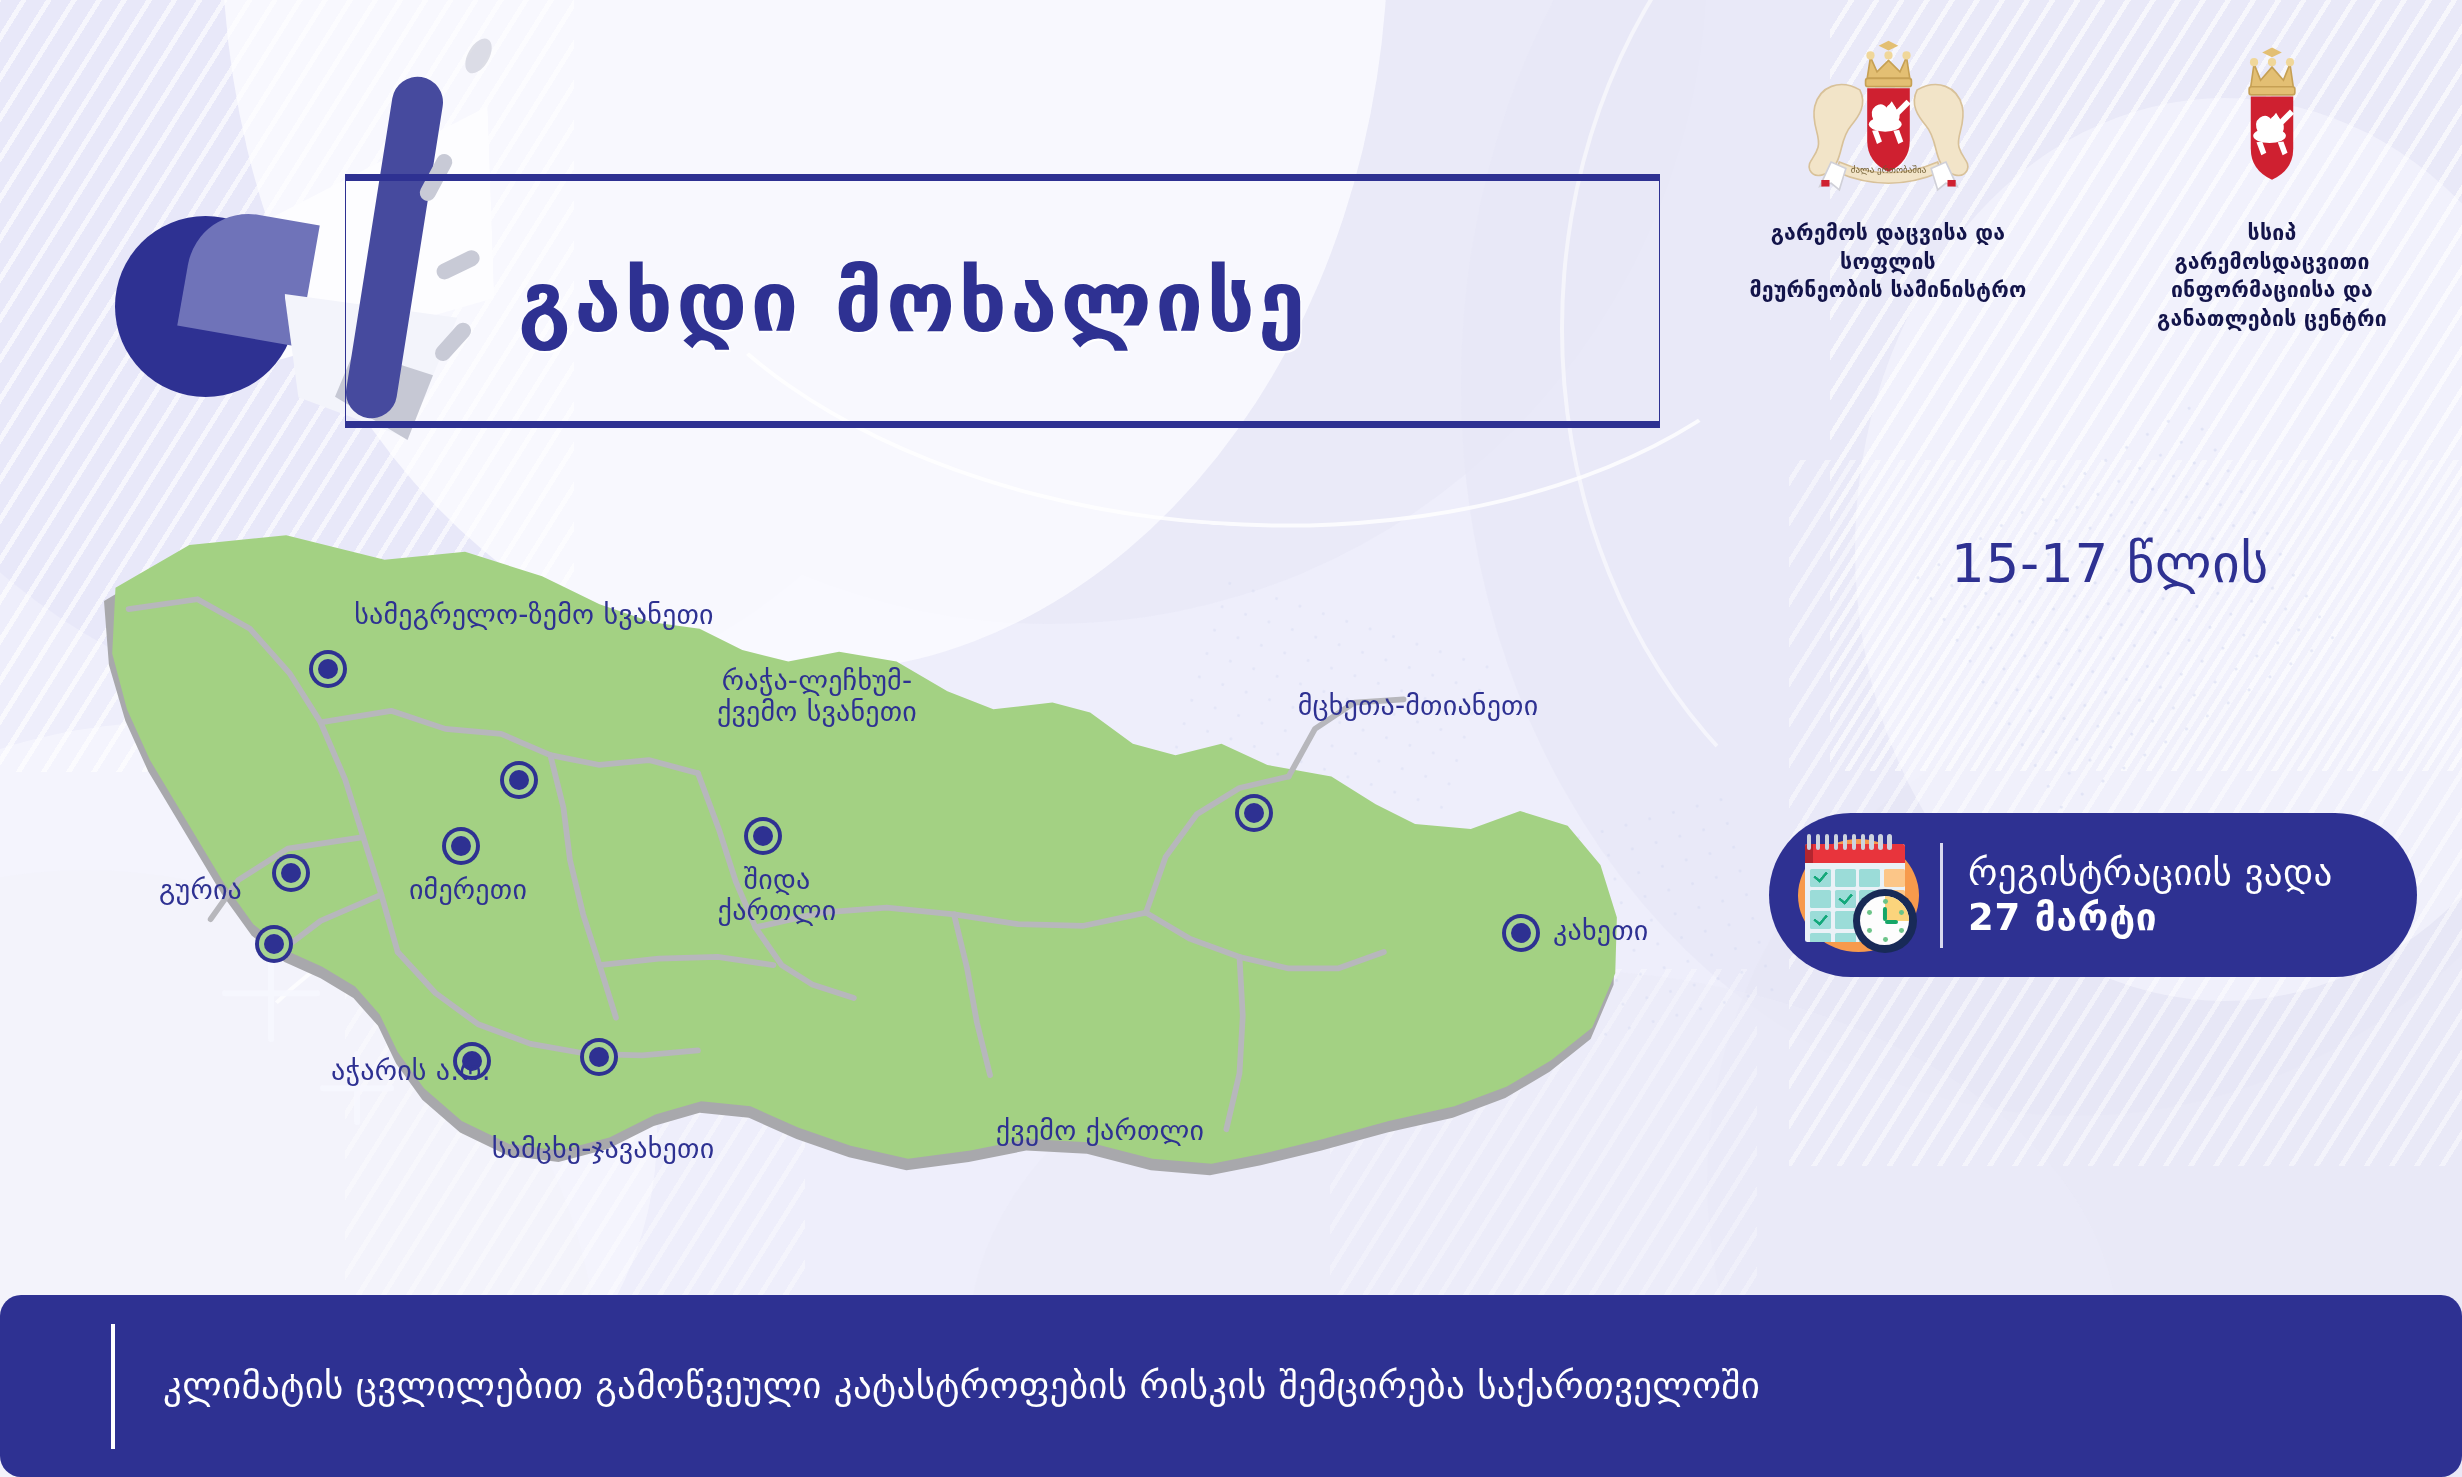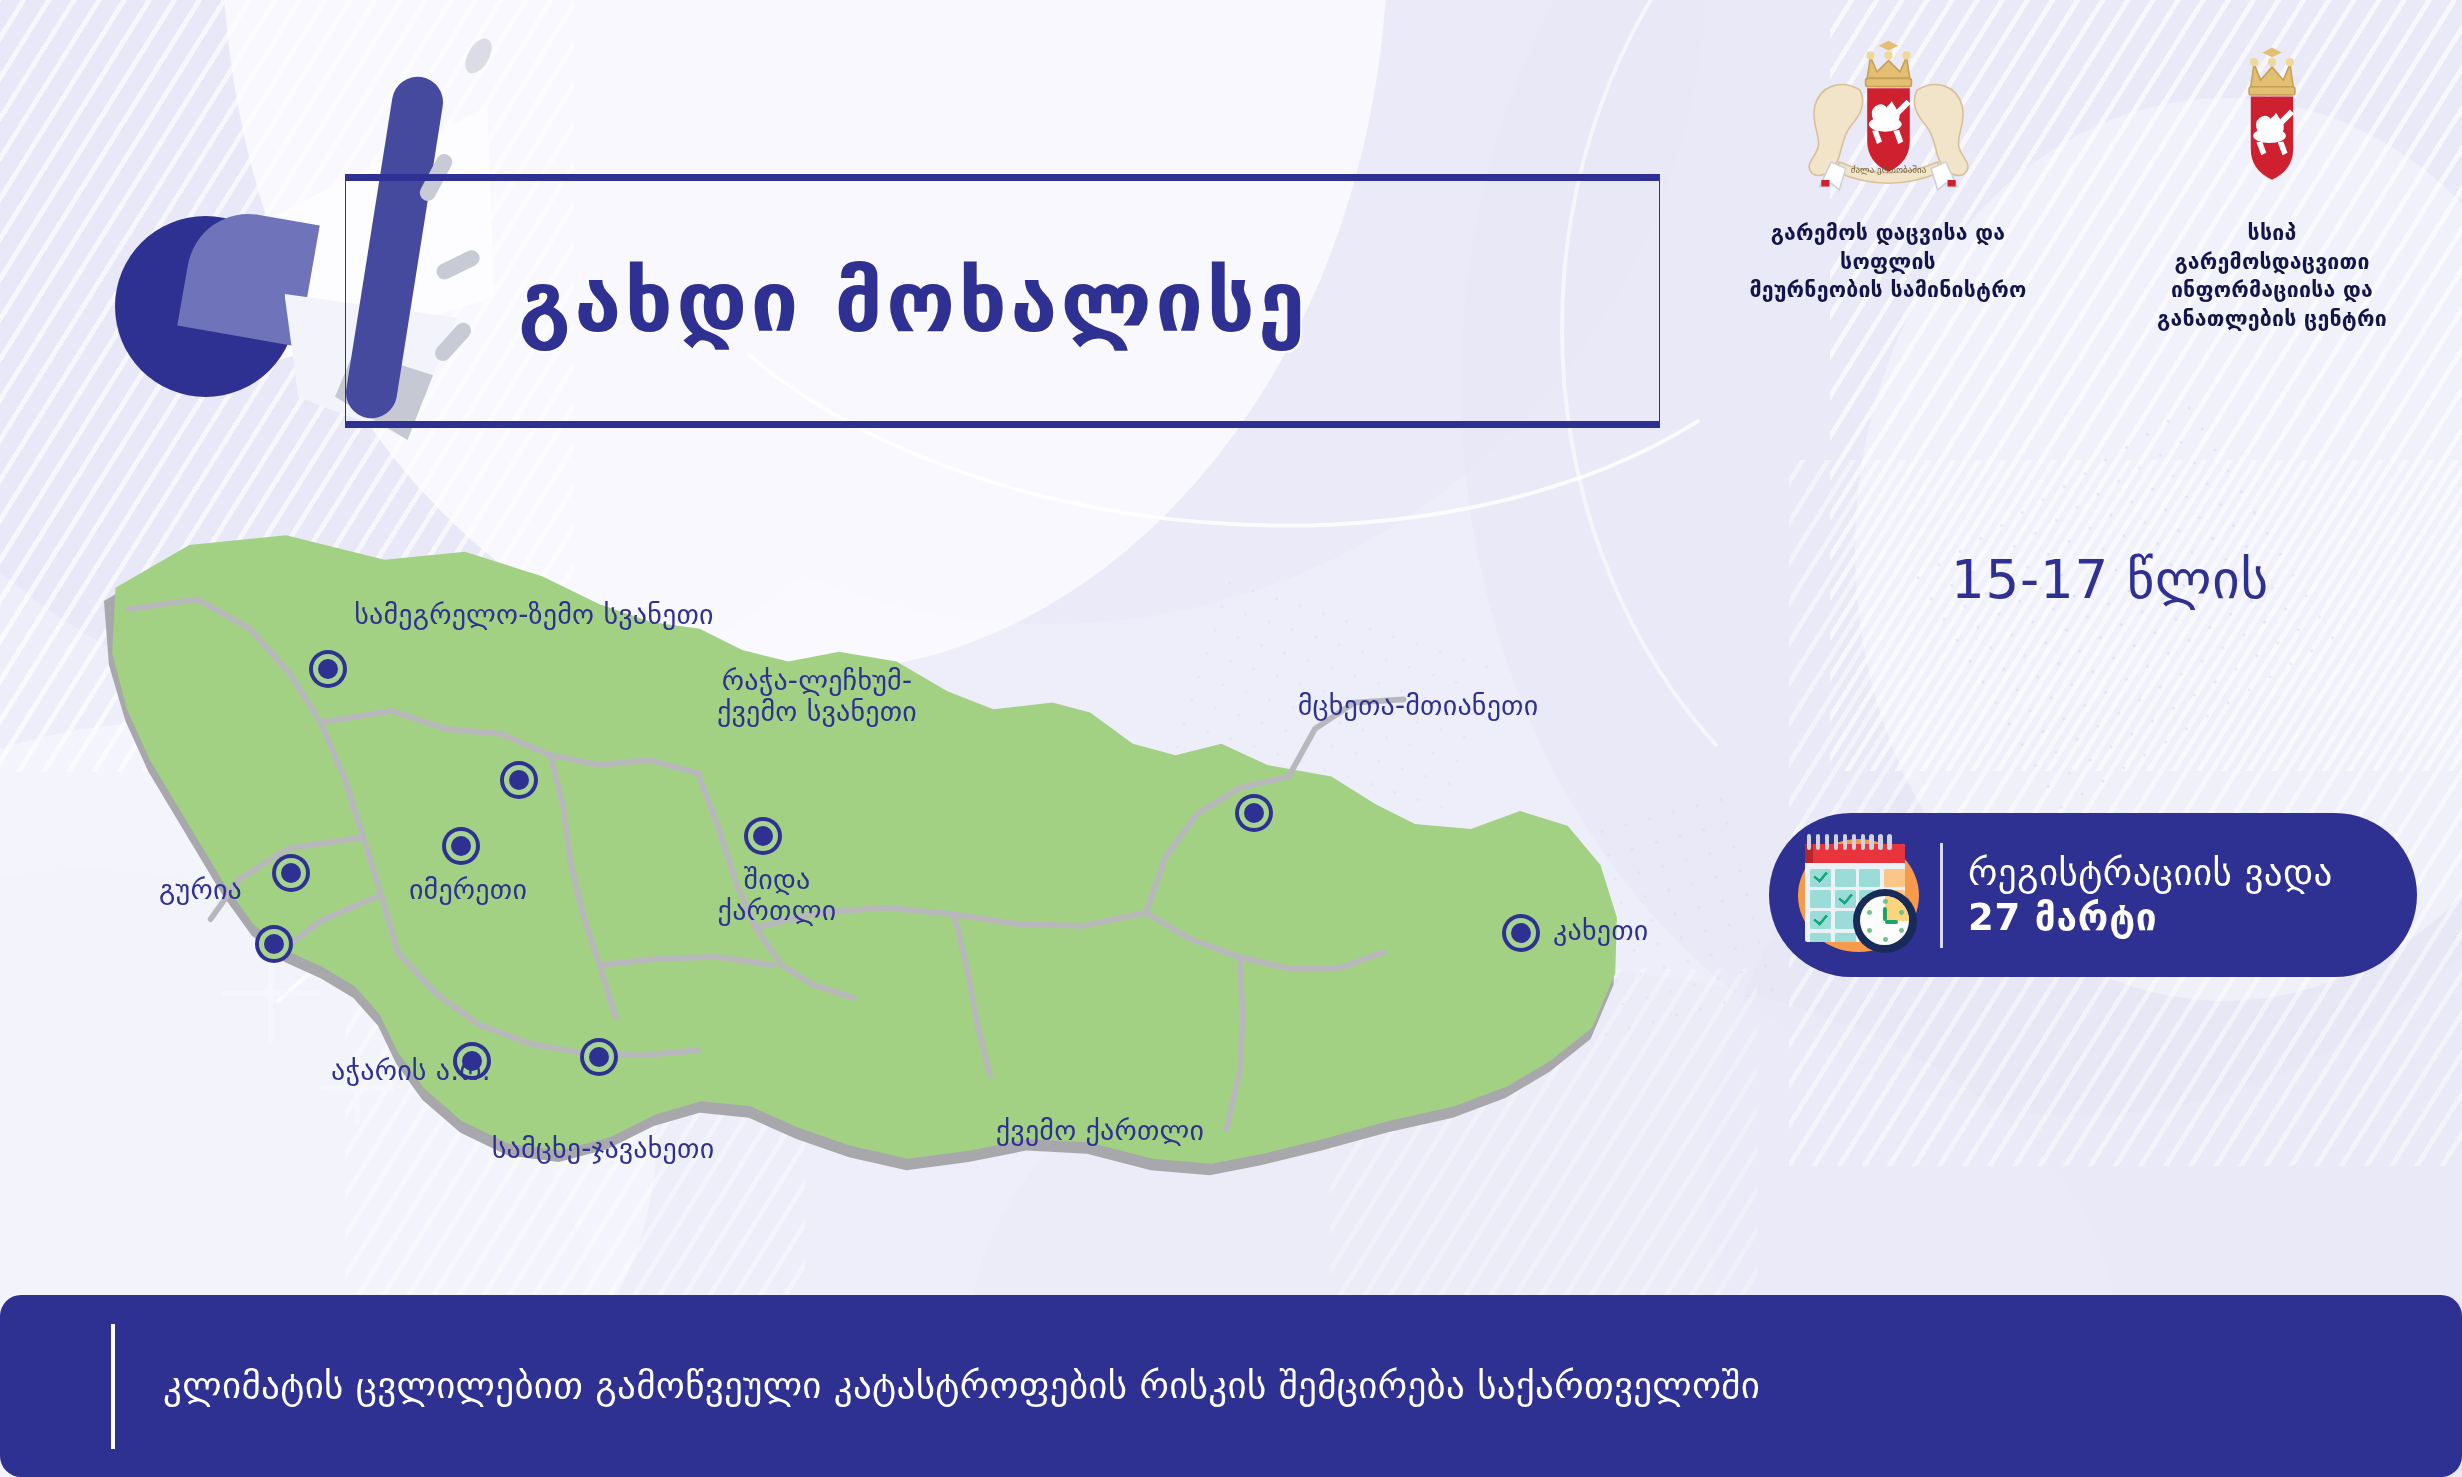"15-17 წლის" #age-line { margin-top: 16px -> none }
